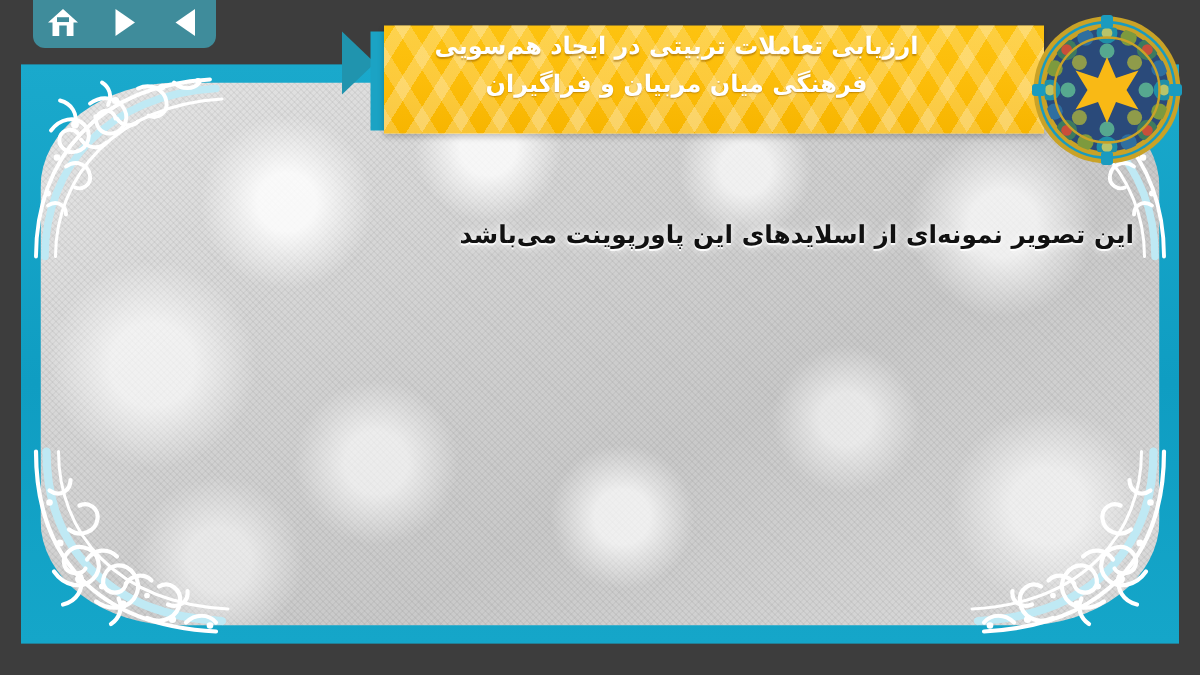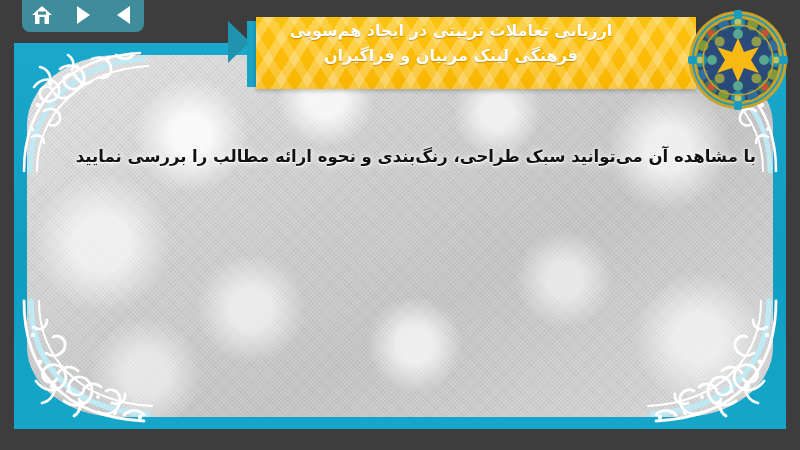"فرهنگی لینک مربیان و فراگیران" div.tline { text: لینک -> میان }
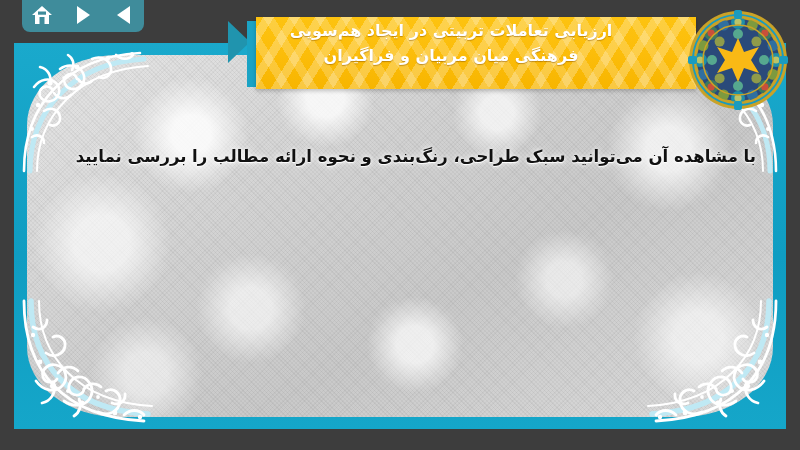"این تصویر نمونه‌ای از اسلایدهای" div.bline { html: none -> <div>این تصویر نمونه‌ای از اسلایدهای این پاورپوینت می‌باشد</div> }
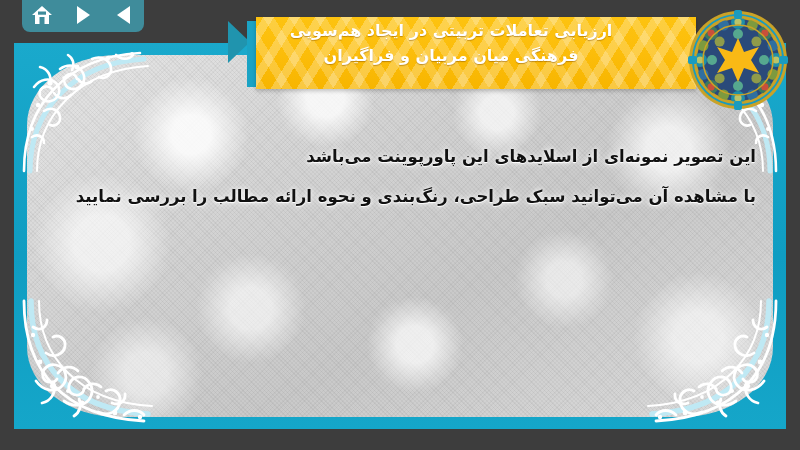"با مشاهده آن می‌توانید سبک" div.bline { html: <div>با مشاهده آن می‌توانید سبک طراحی، رنگ‌بندی و نحوه ارائه مطالب را بررسی نمایید</div> -> none }
